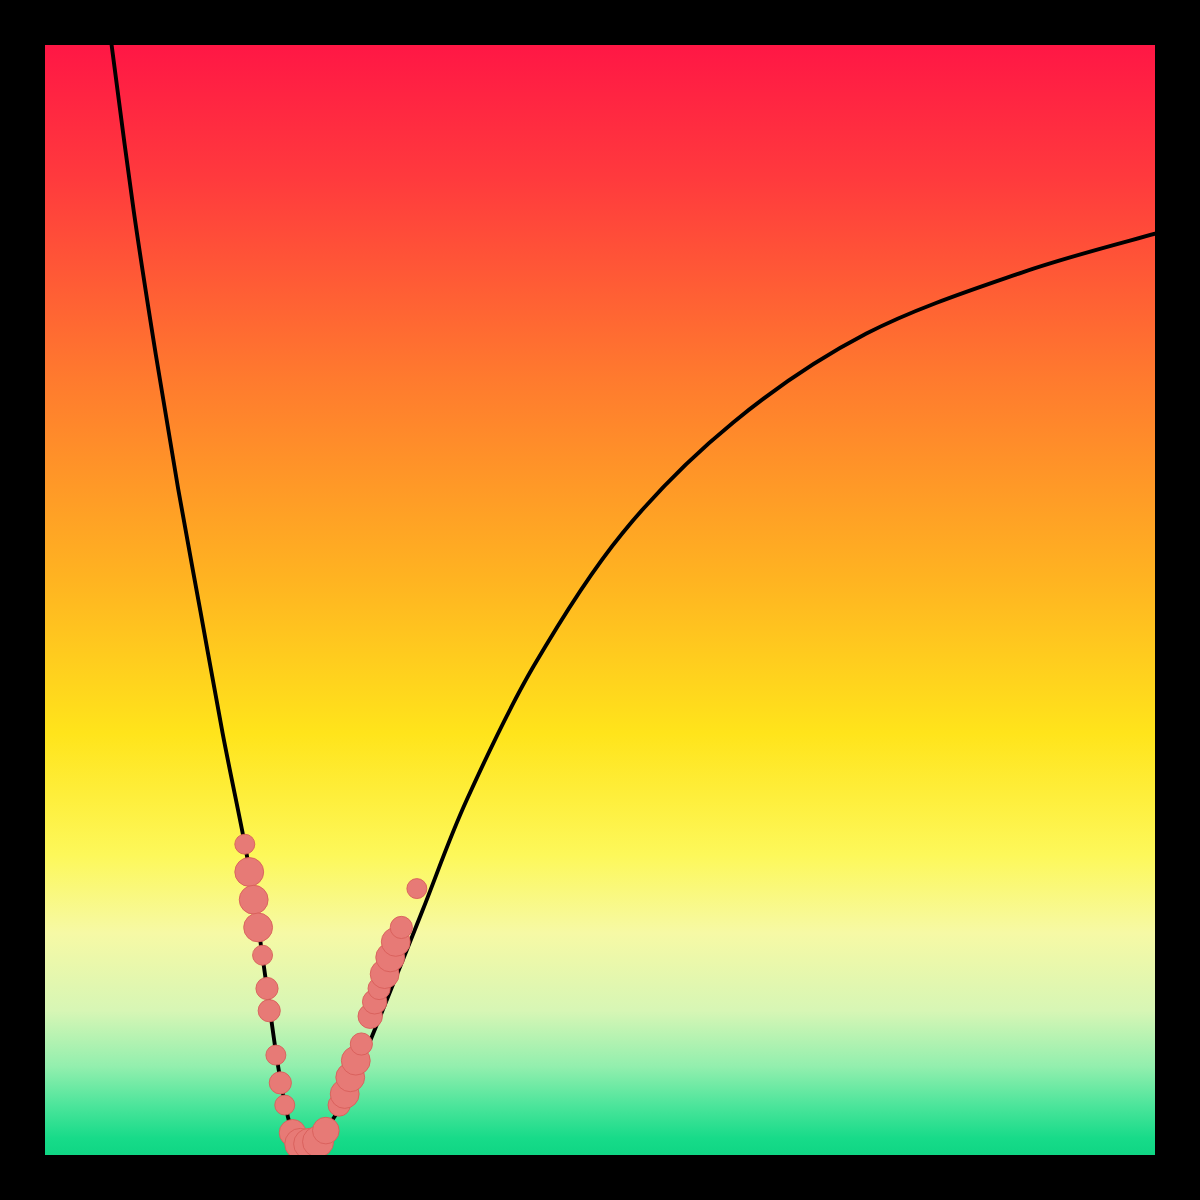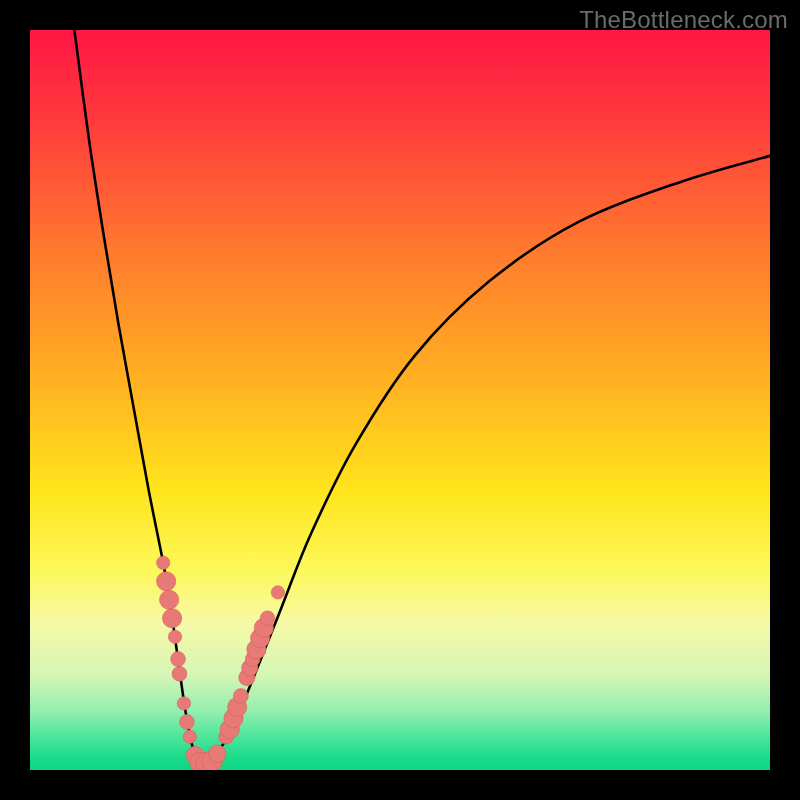"TheBottleneck.com" div.watermark { html: <div>TheBottleneck.com</div> -> none }
